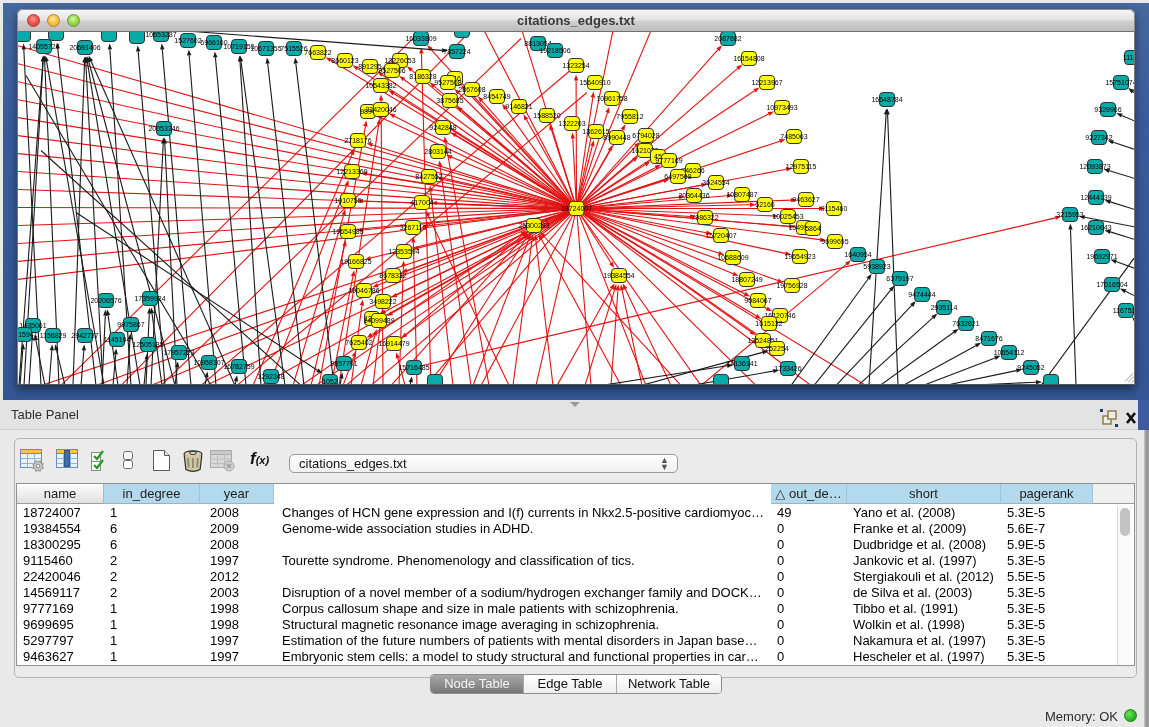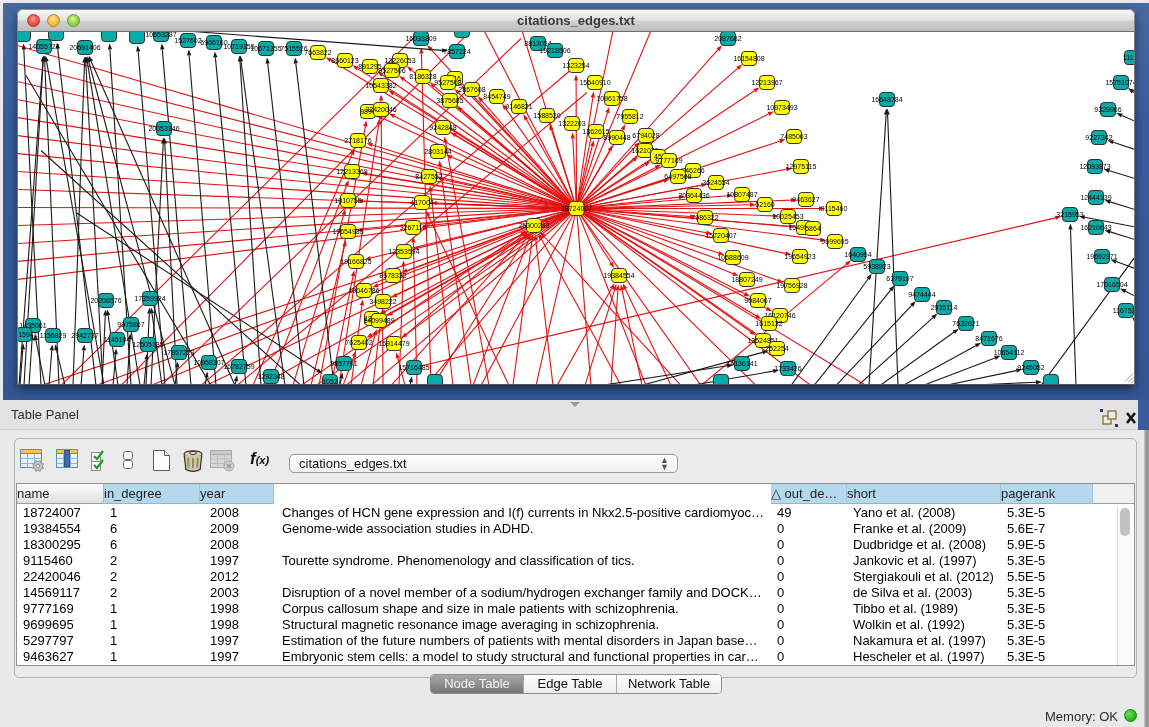"name" .hc { text-align: none -> center }
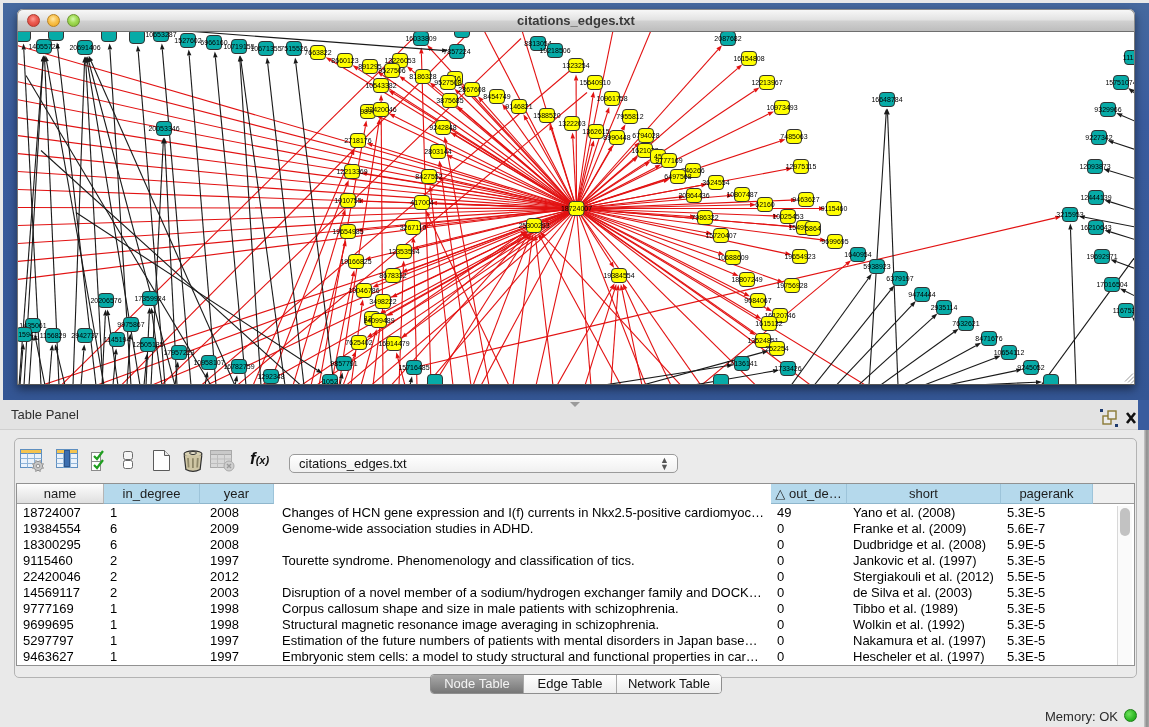"Tibbo et al. (1989)" div.cell { text: 1989 -> 1991 }
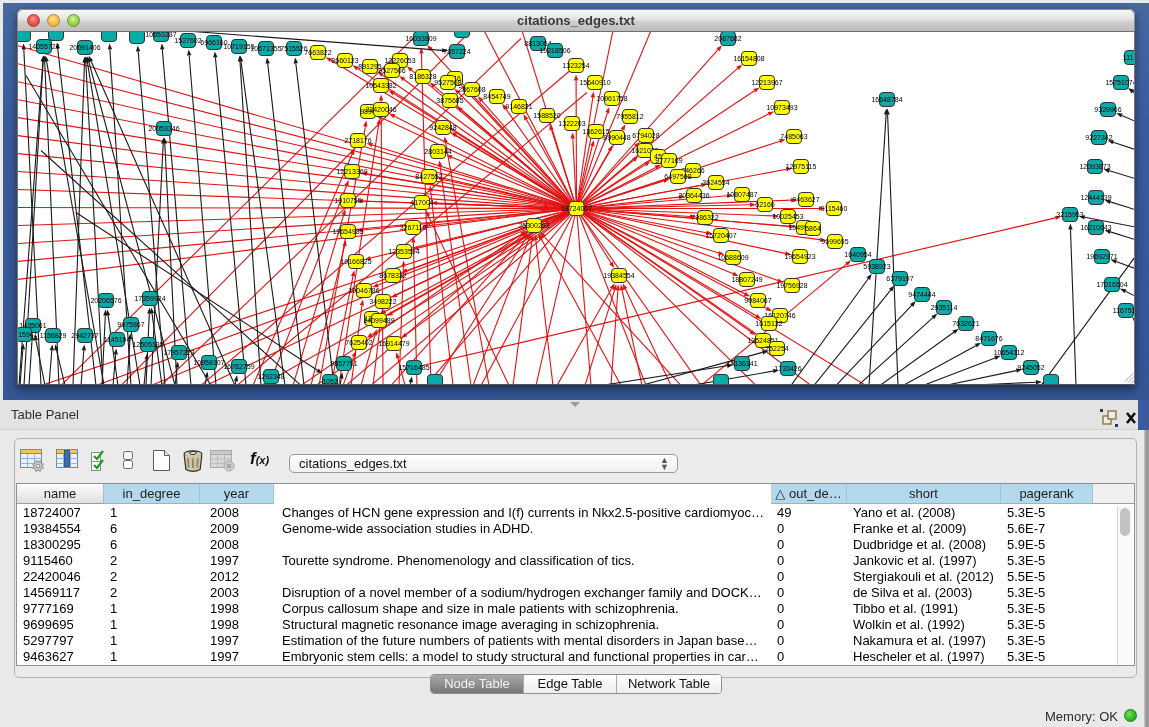"Wolkin et al. (1992)" div.cell { text: 1992 -> 1998 }
